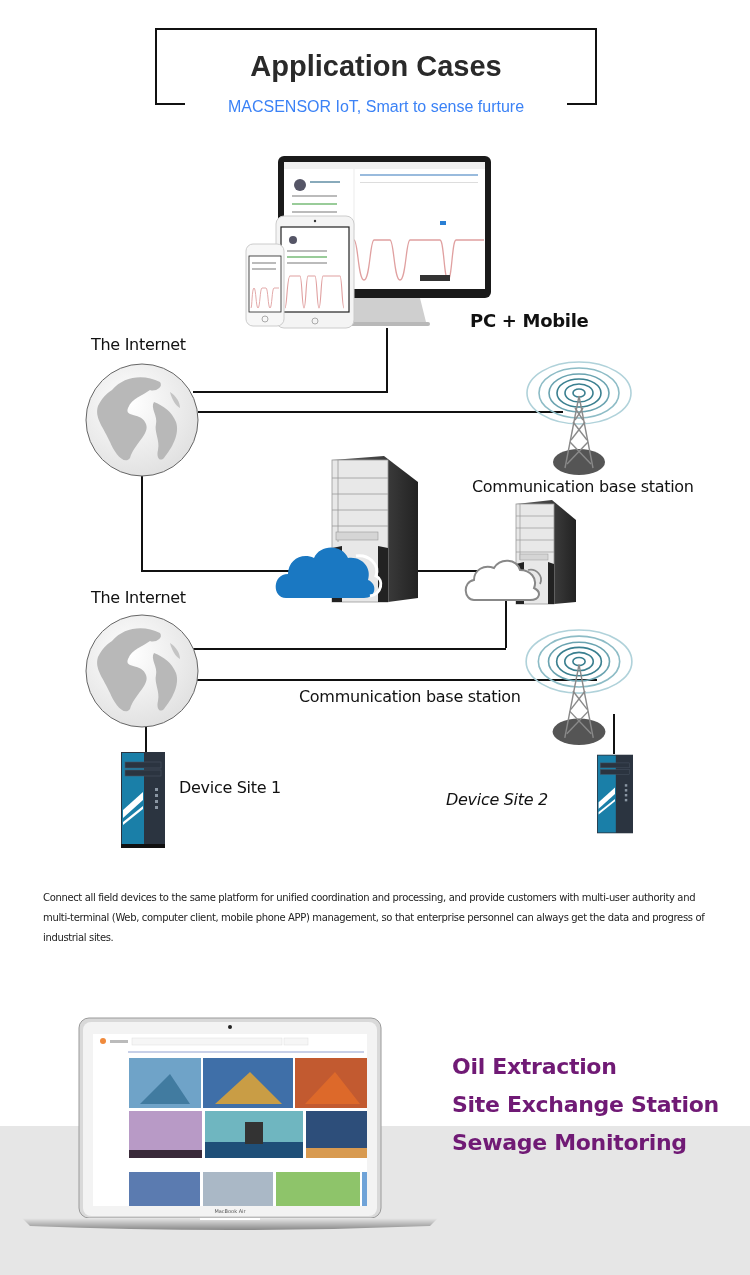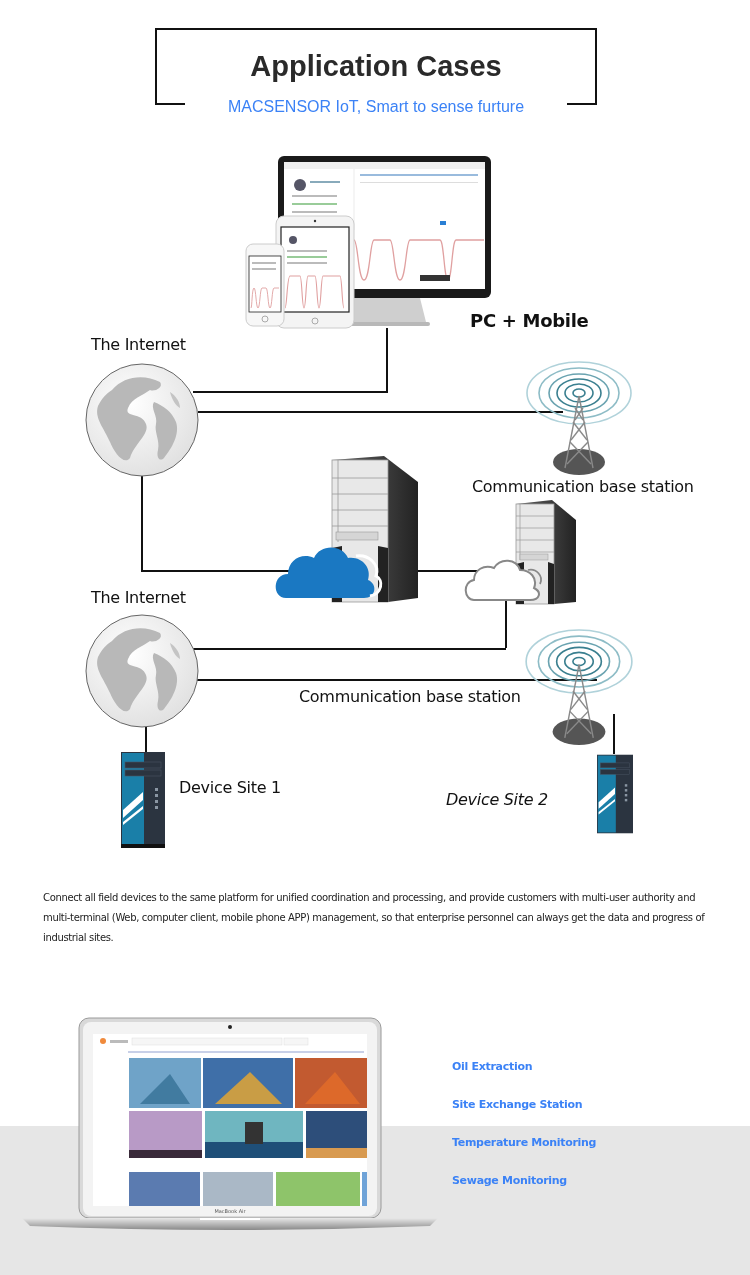"Oil Extraction" .app-item { color: #3b82f6 -> #701a75; font-size: 11px -> 22px }
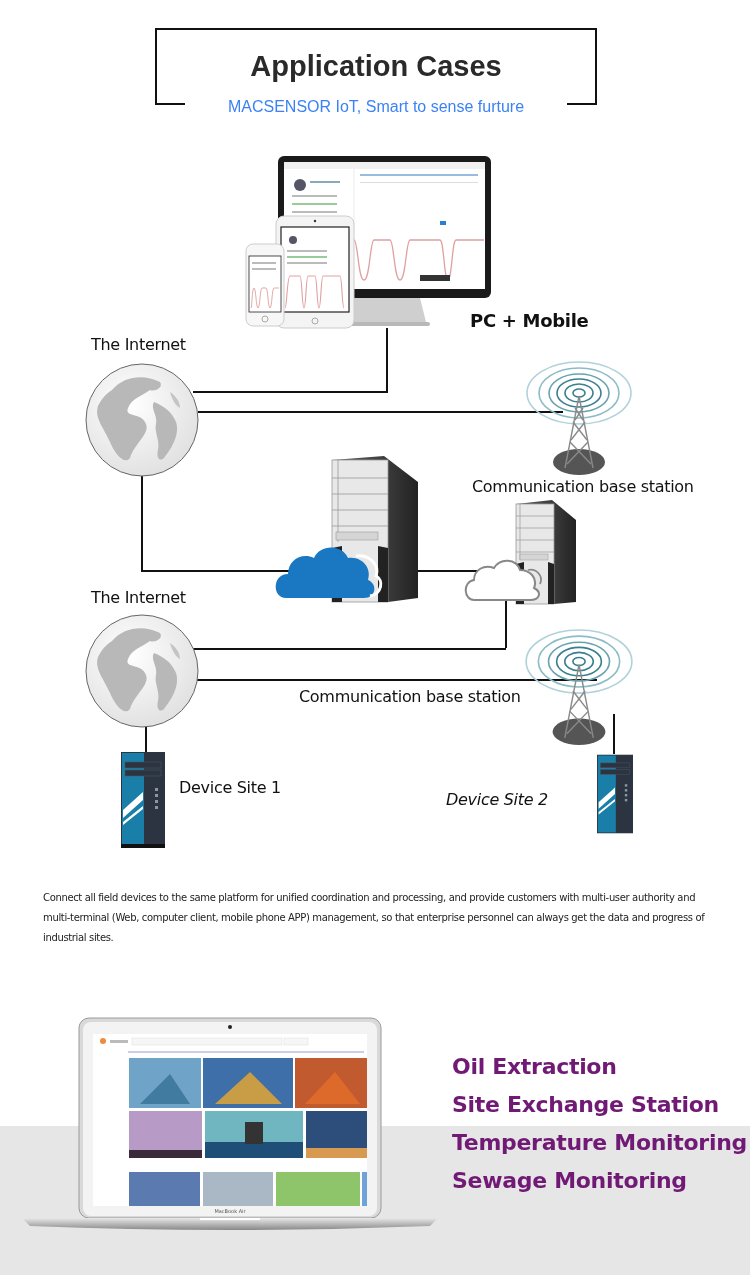"Temperature Monitoring" div.app-item { html: <div>Temperature Monitoring</div> -> none }
